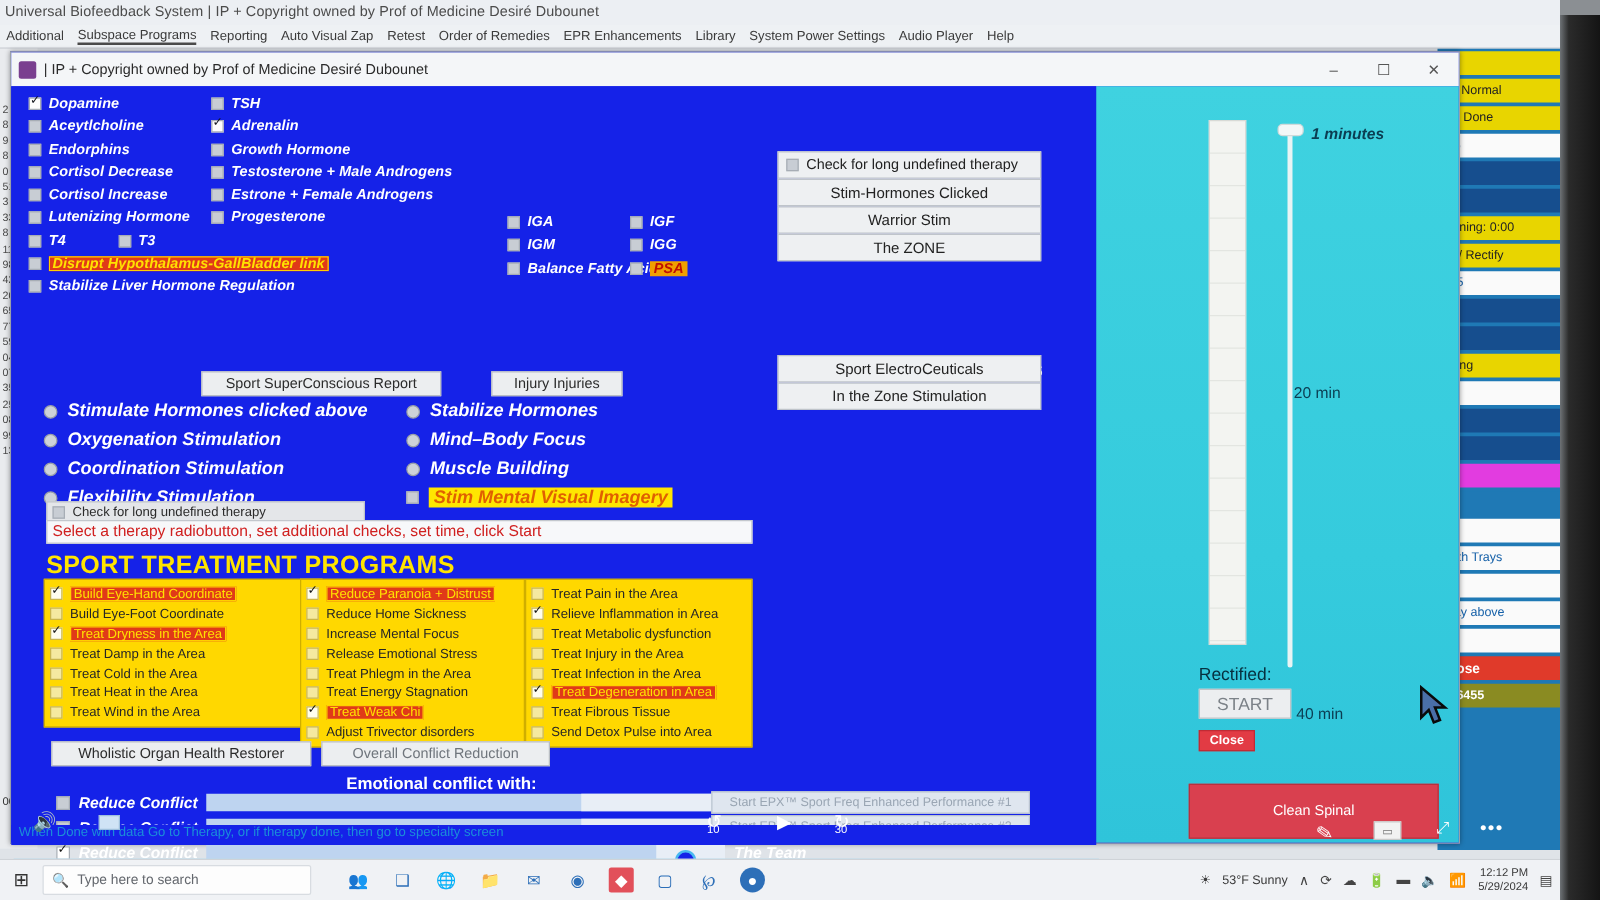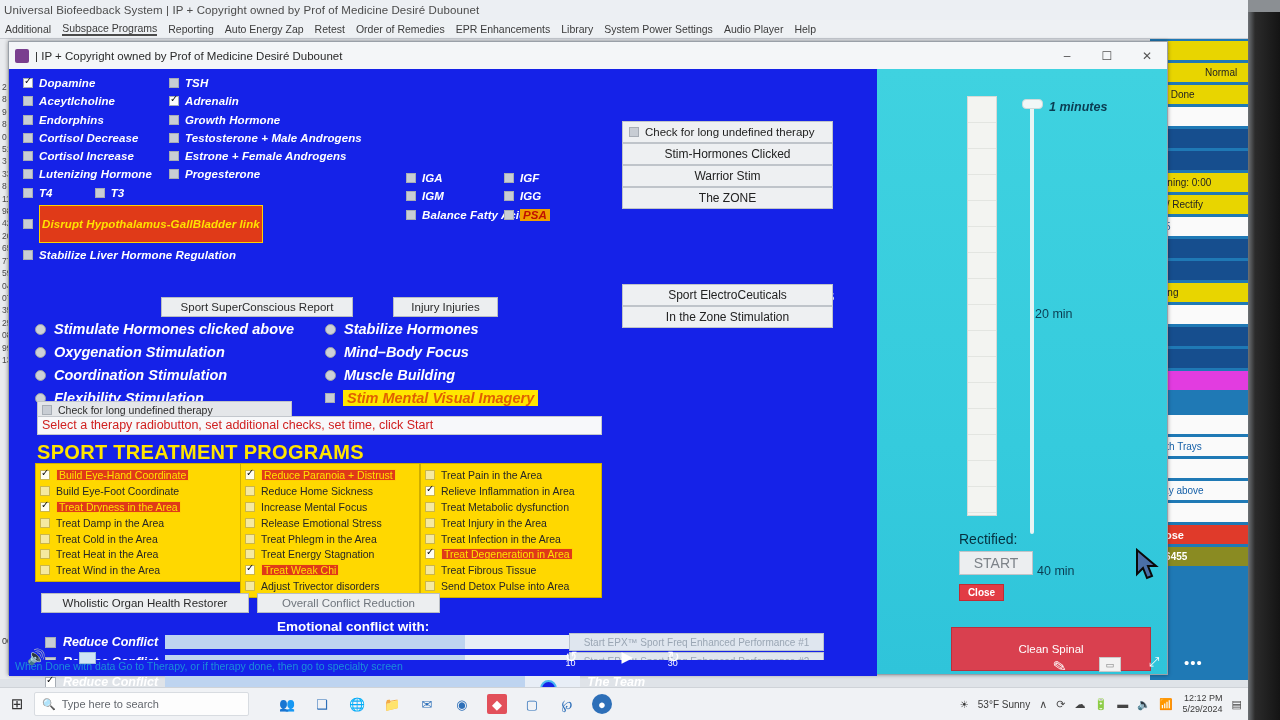"Auto Energy Zap" span.mi { text: Energy -> Visual }
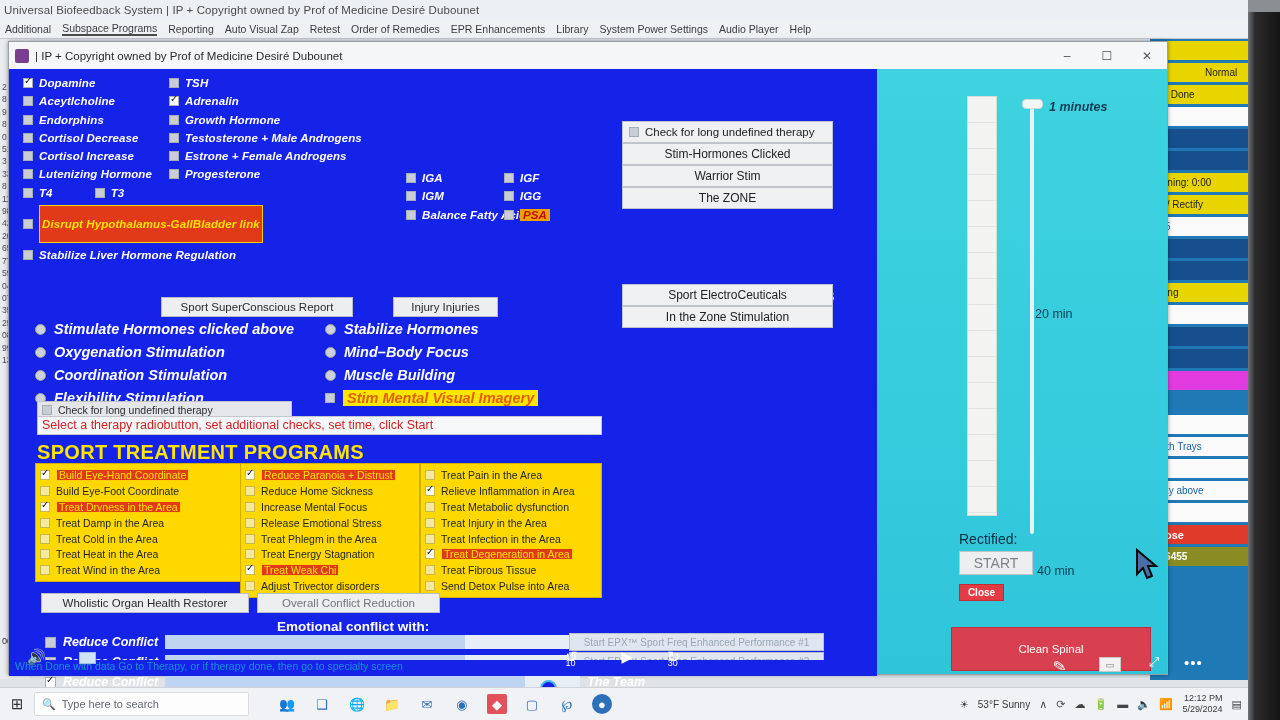"Normal" #right-strip .rs { gap: 36px -> none }
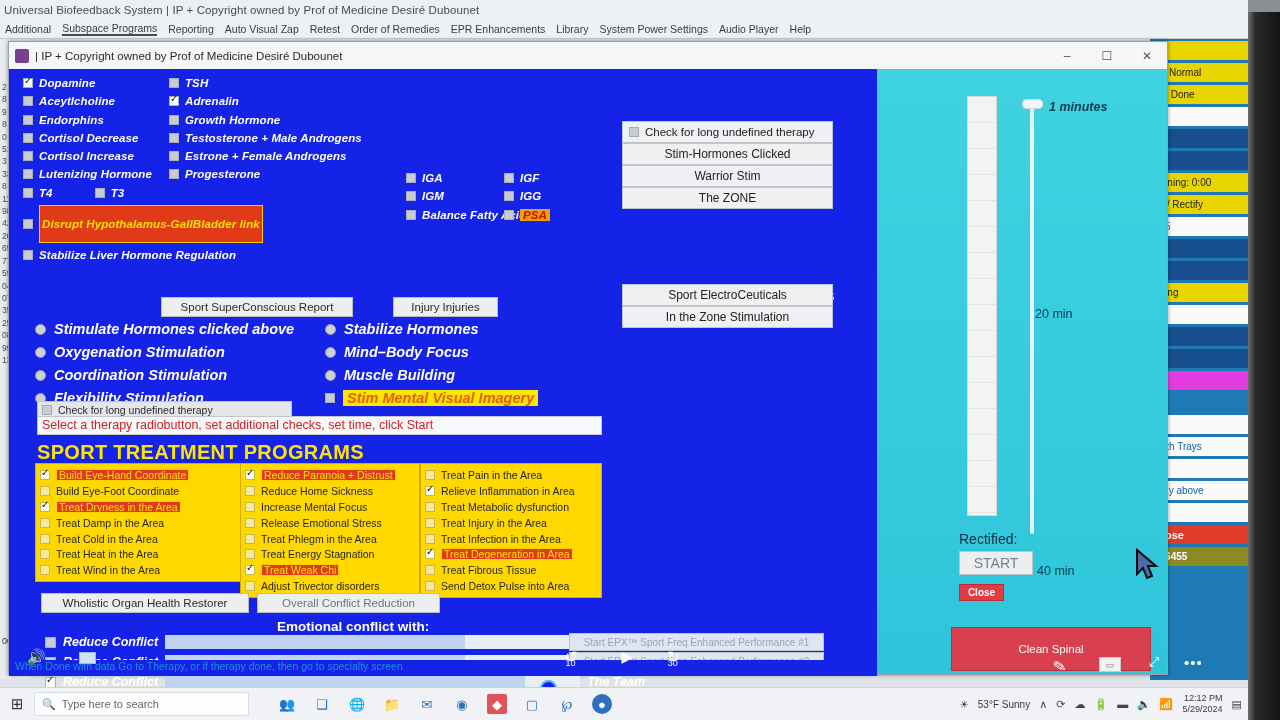"Disrupt Hypothalamus-GallBladder link" .hlabel.hi { padding: 13px 3px -> 0 3px }
